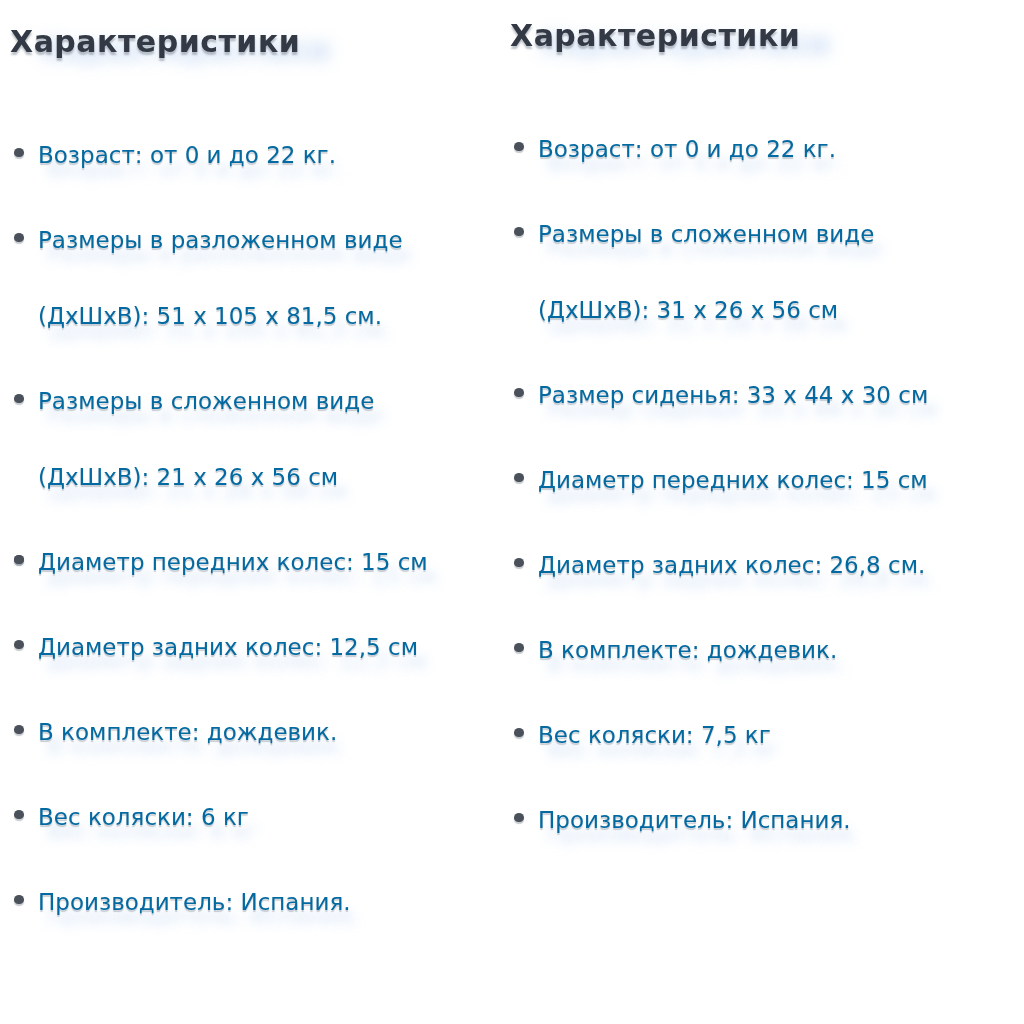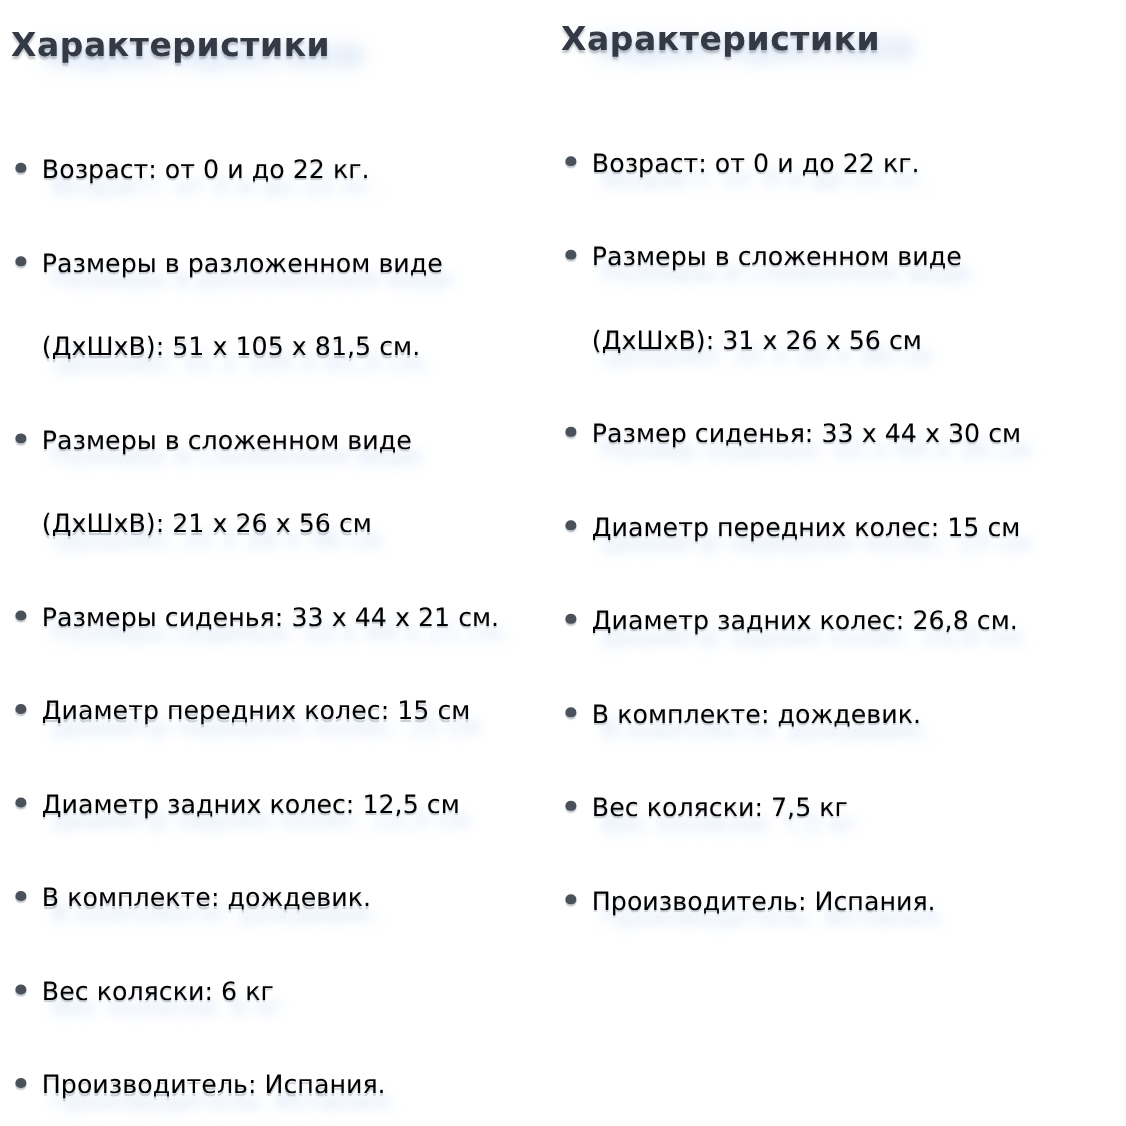"Возраст: от 0 и до" .spec-list li { color: #000000 -> #0369a1 }
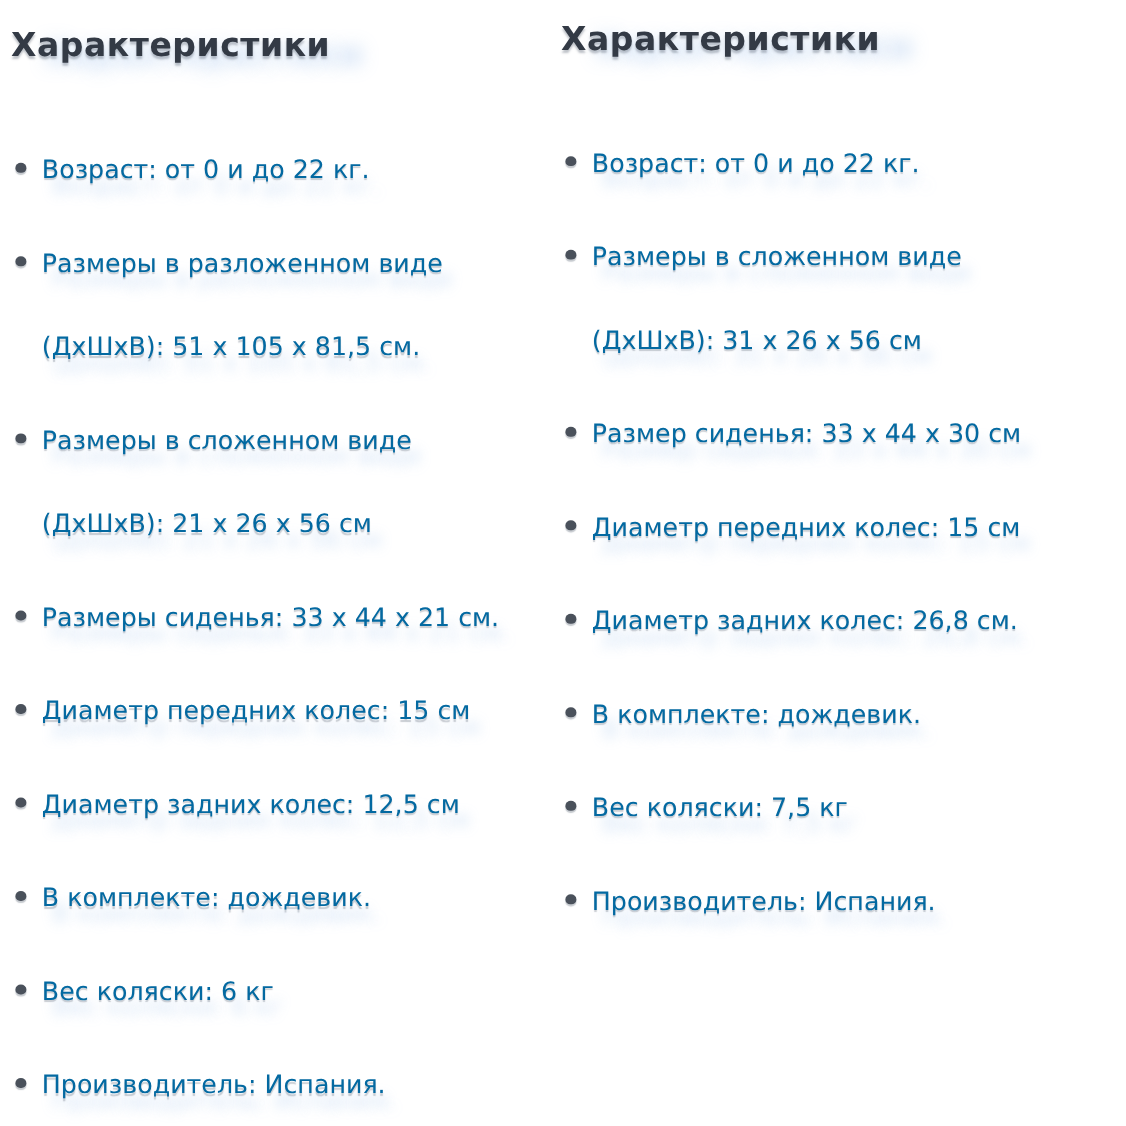"Размеры сиденья: 33 х 44" span { html: <span>Размеры сиденья: 33 х 44 х 21 см.</span> -> none }
